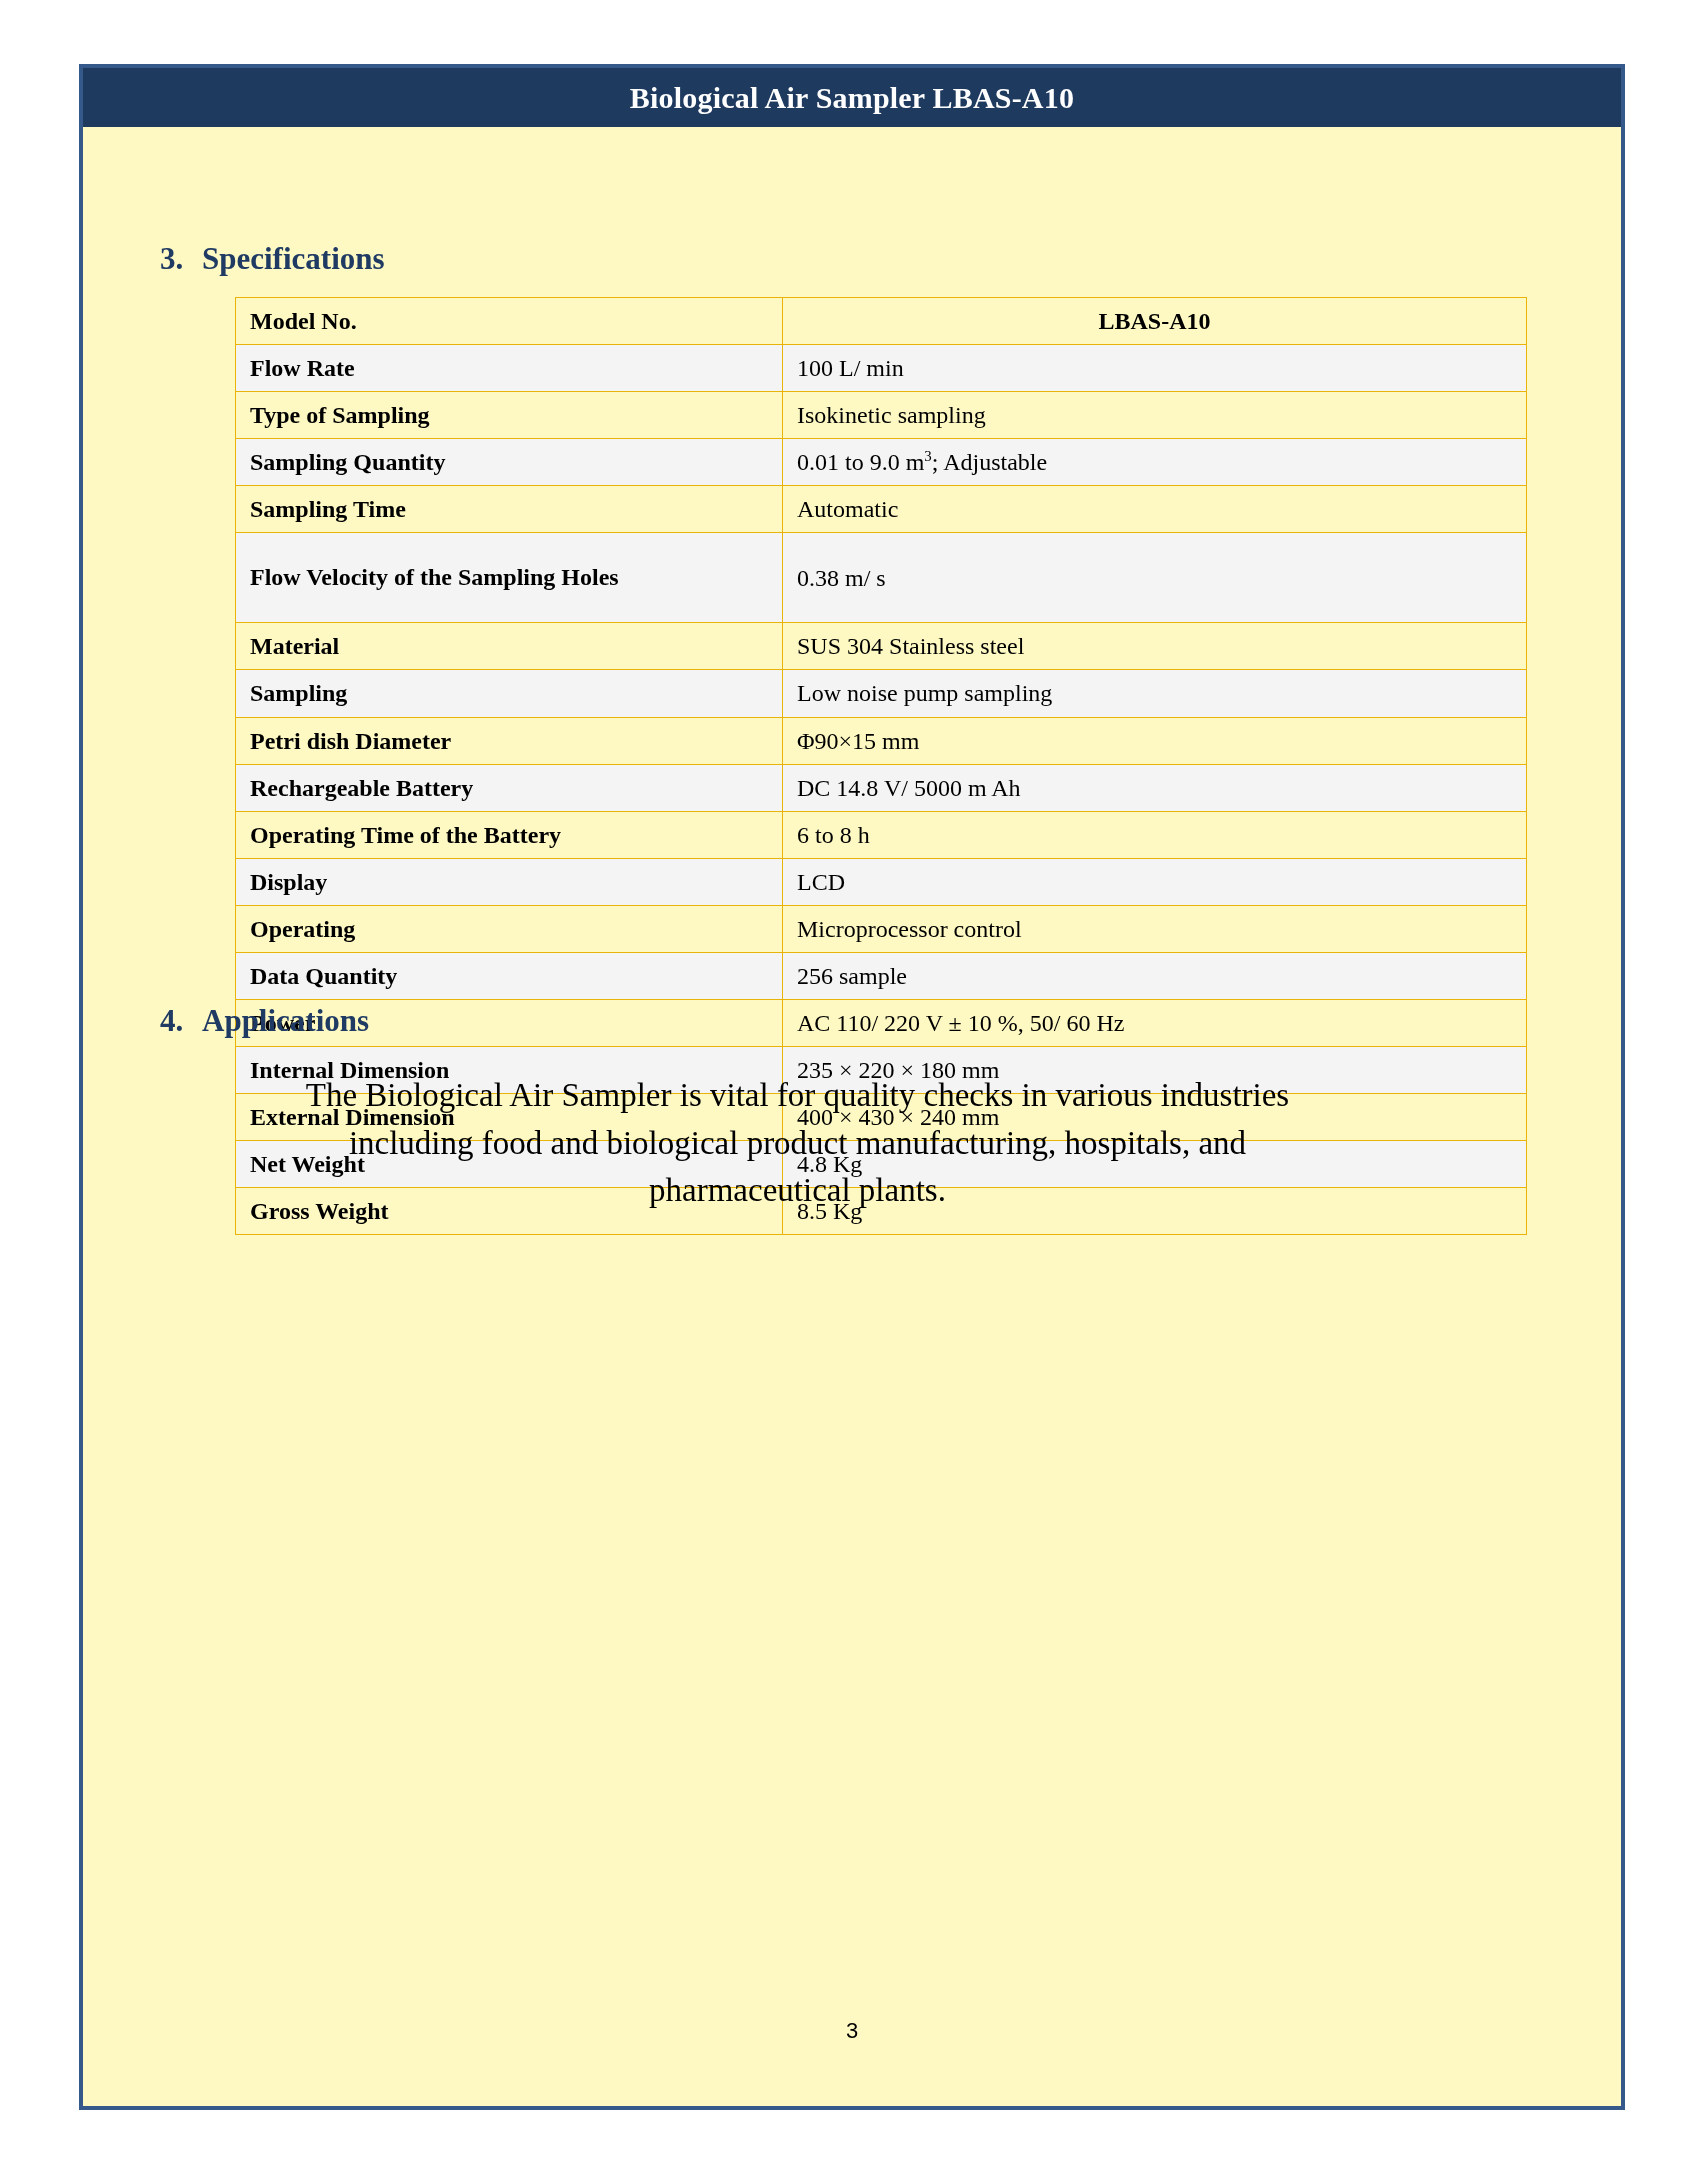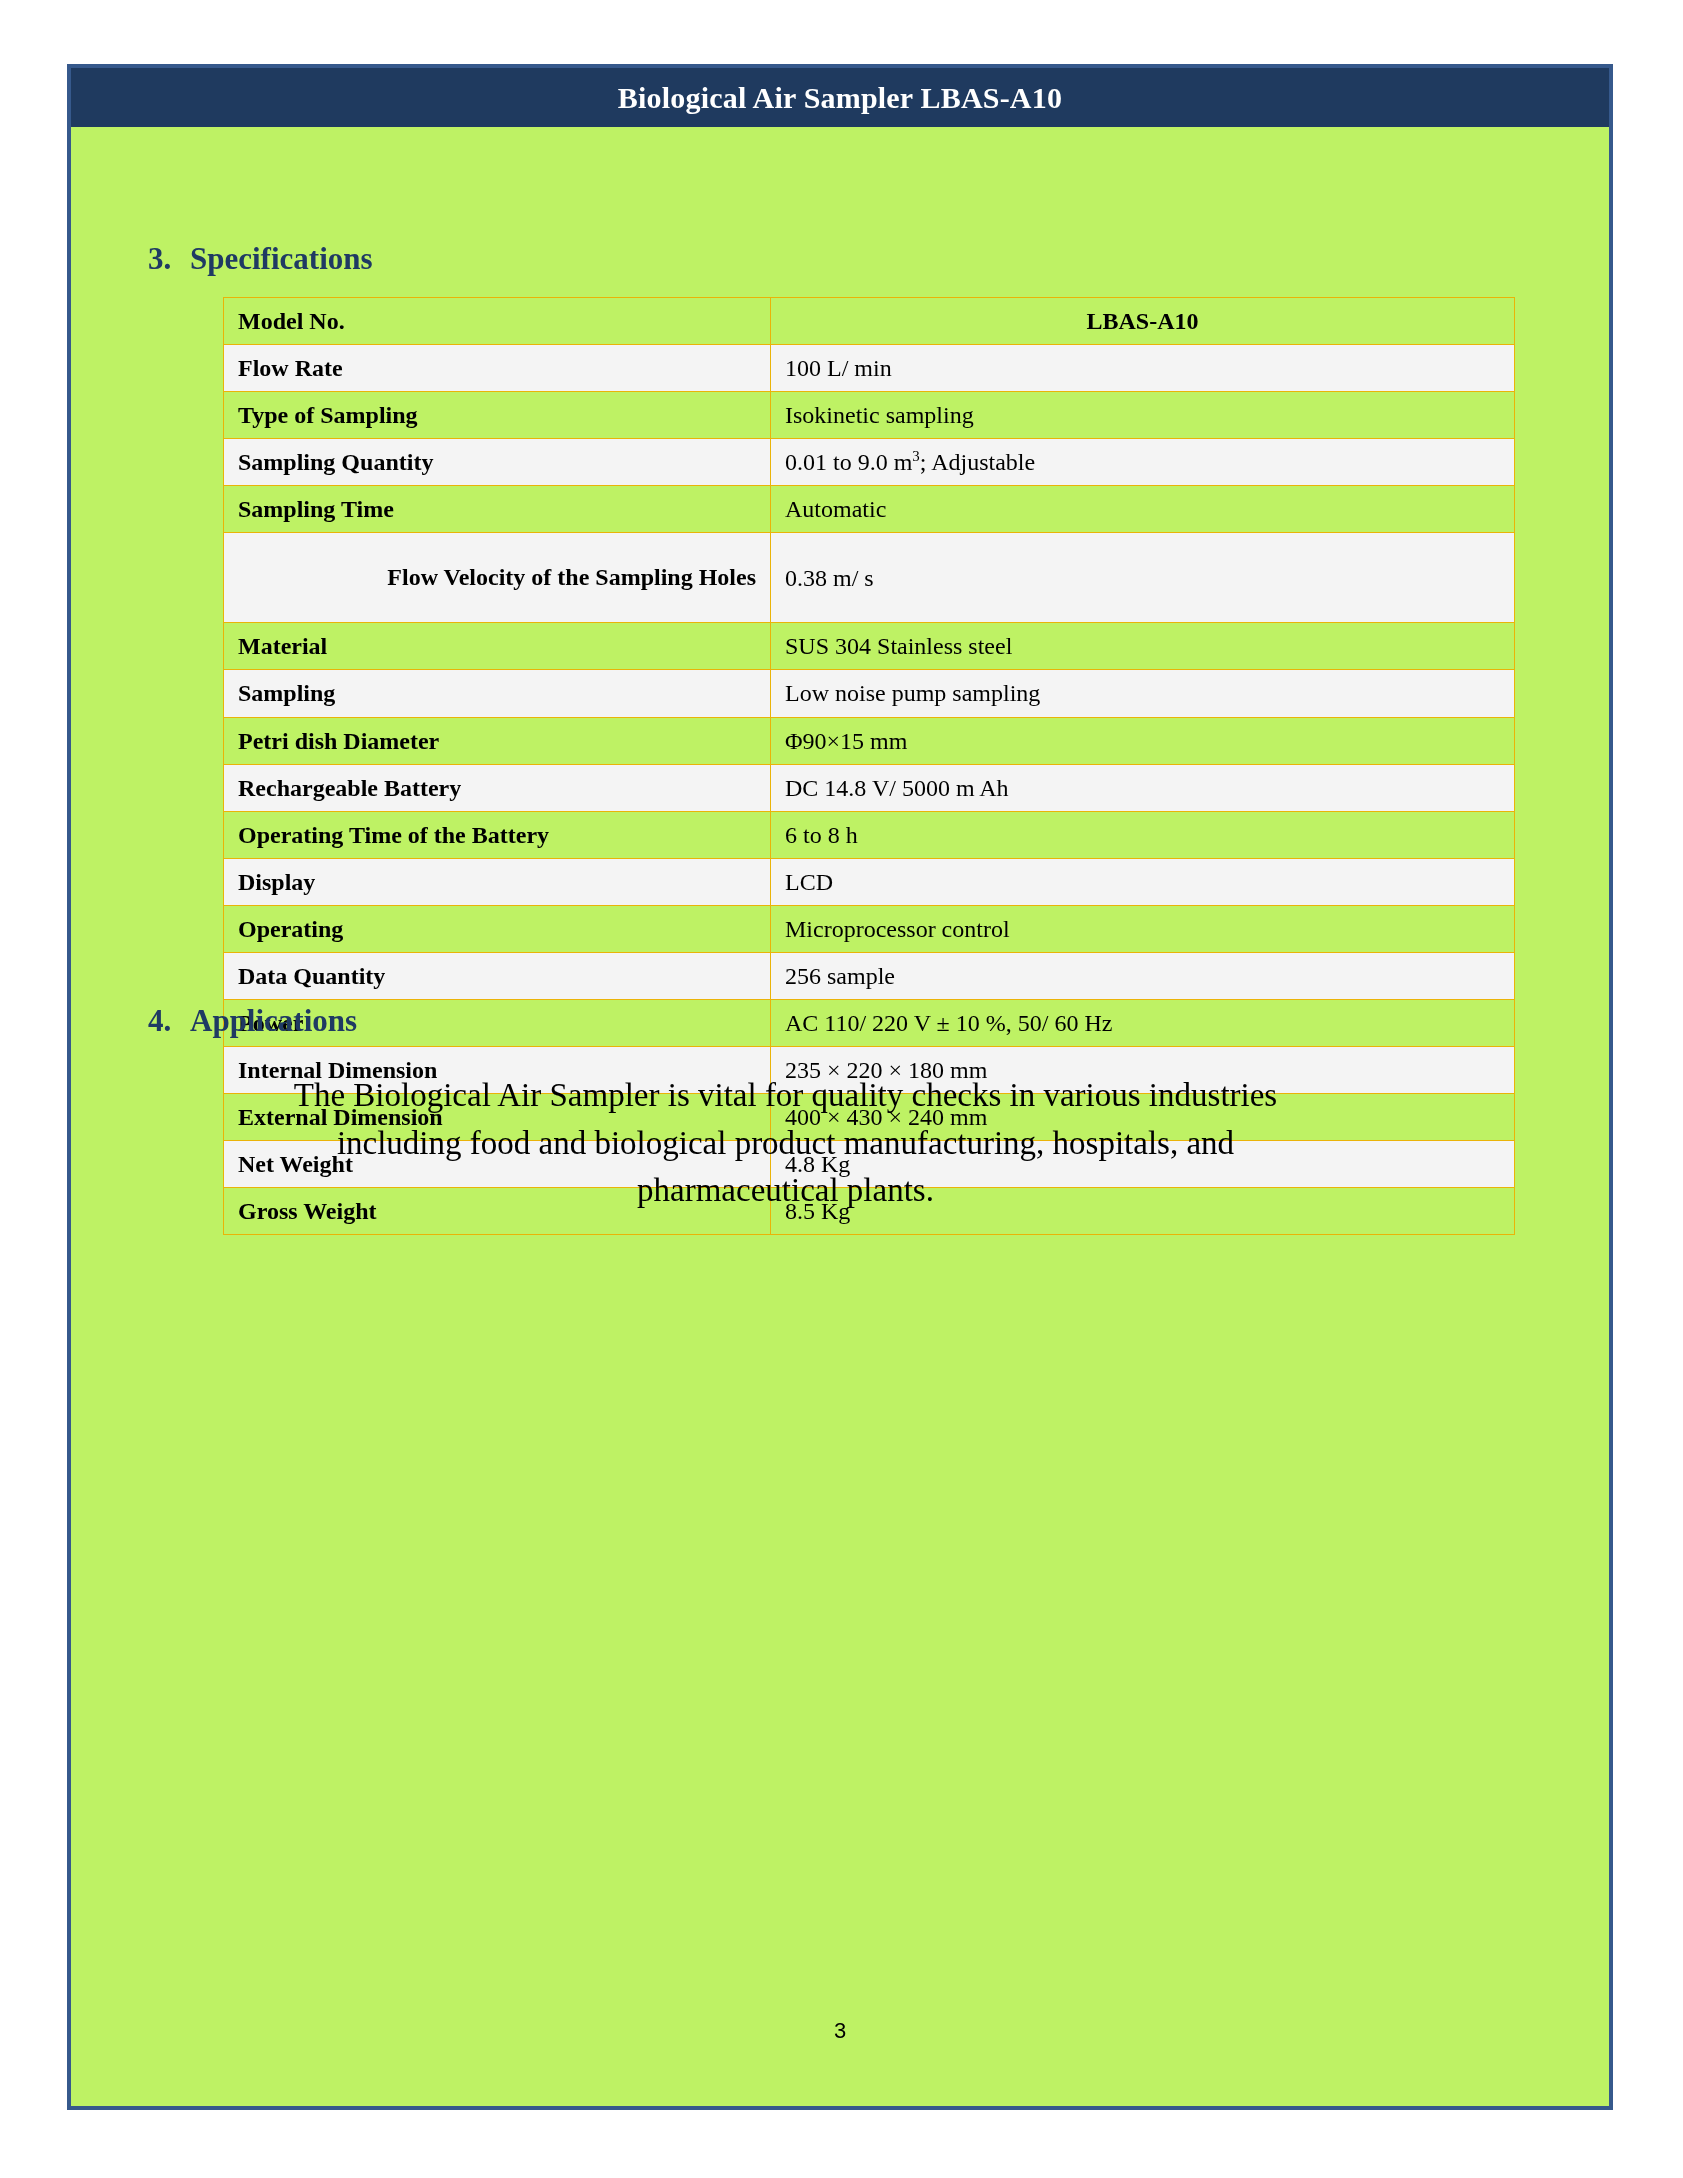"Biological Air Sampler LBAS-A10" .page { background: #bef264 -> #fef9c3; left: 67px -> 79px }
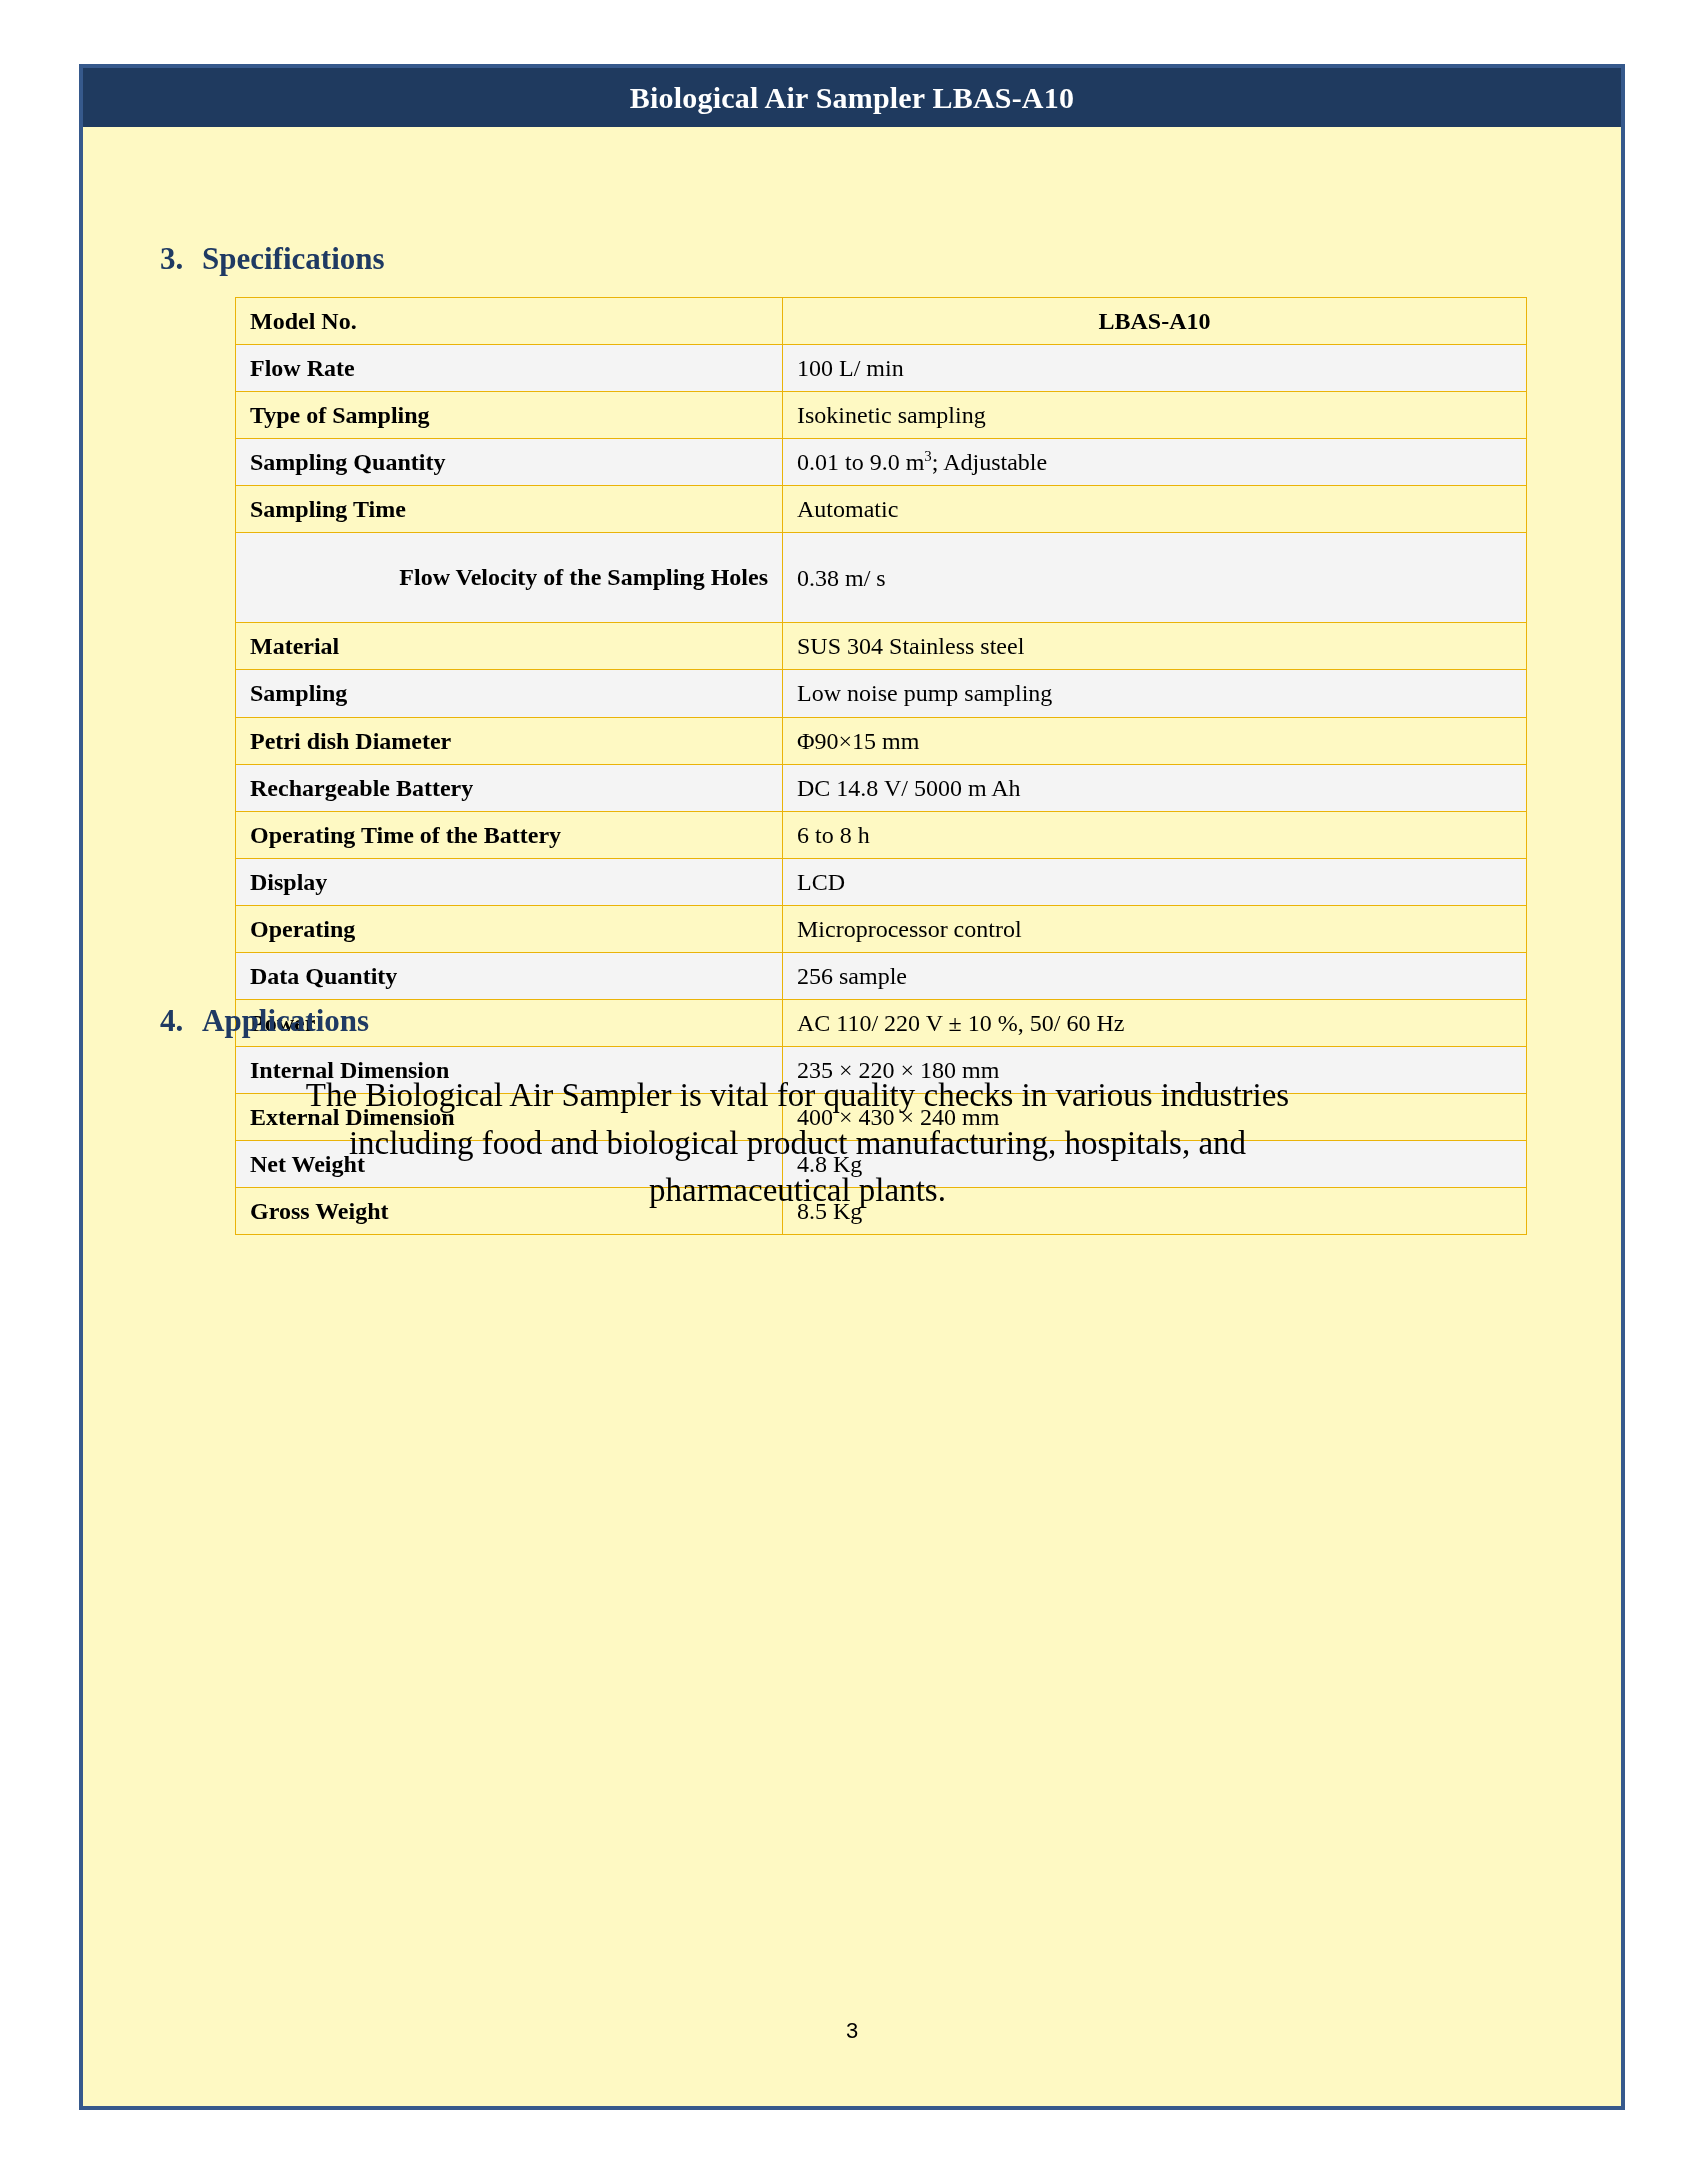"Flow Velocity of the Sampling" table.spec-table tr.tall td.label { text-align: right -> none }
